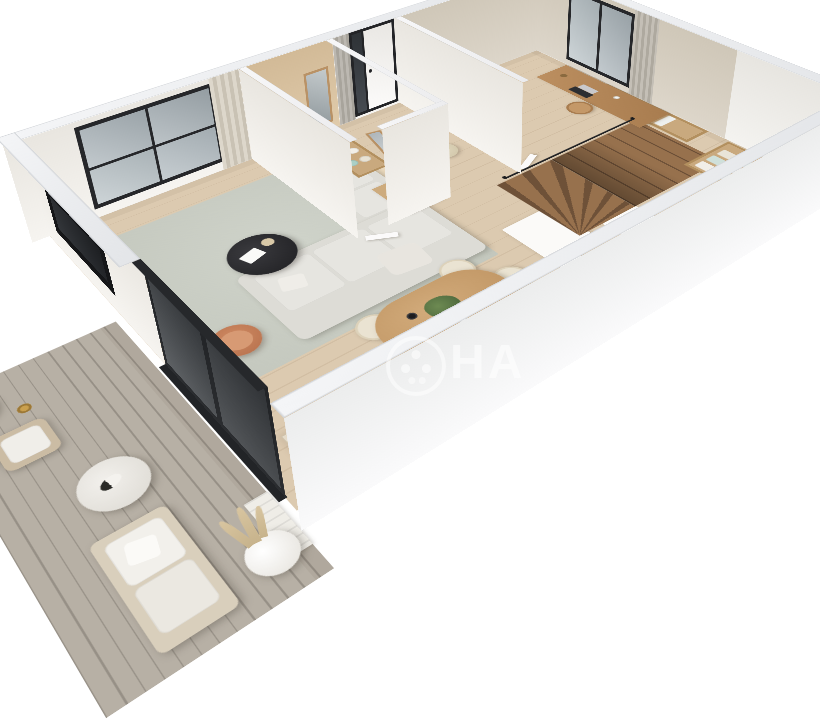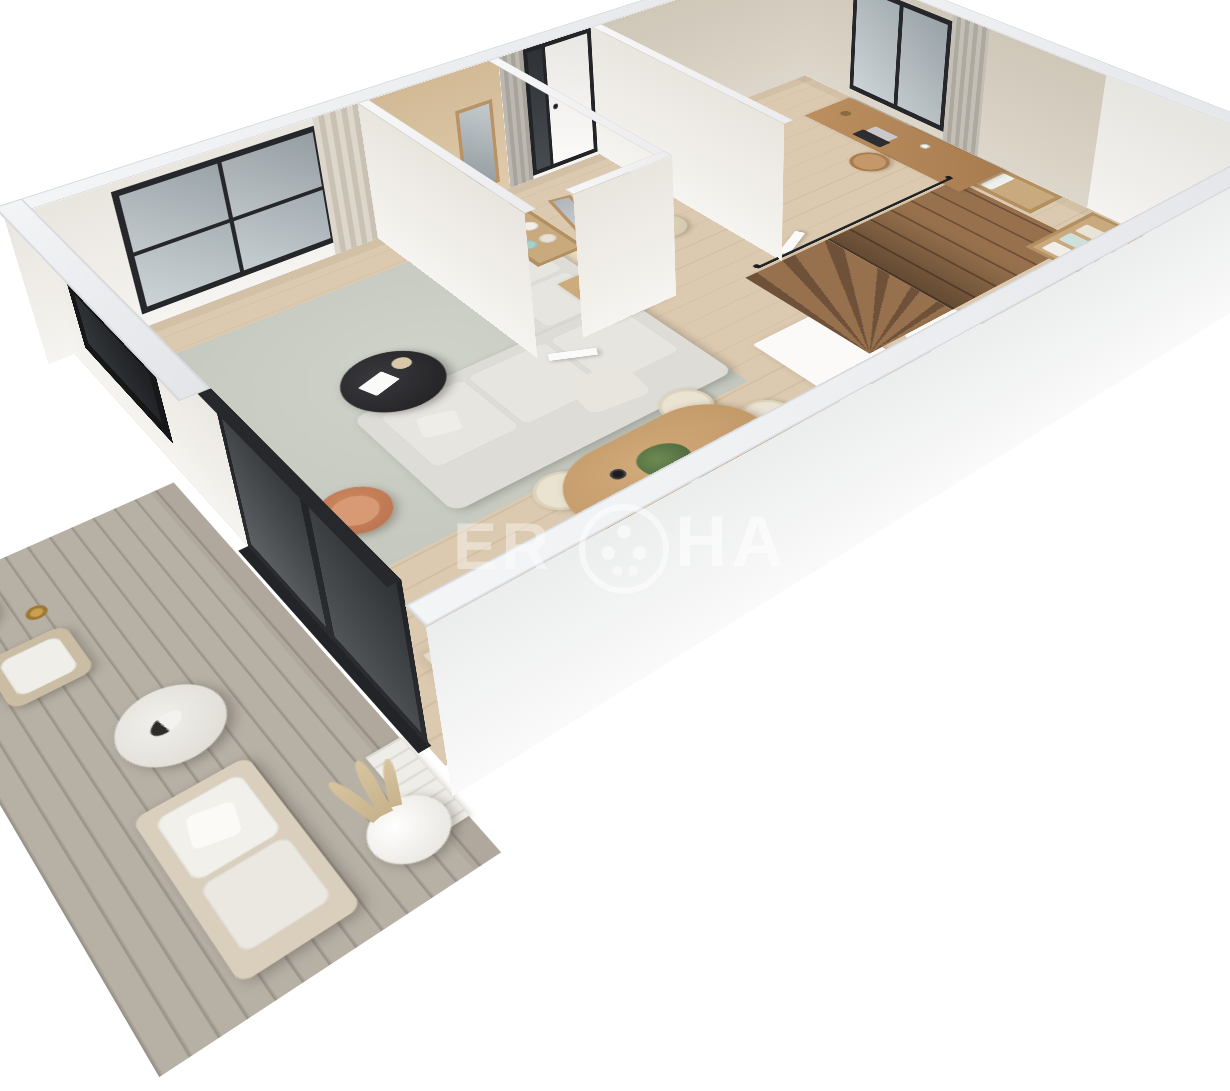"ER" span.wm-txt { html: <span>ER</span> -> none }
